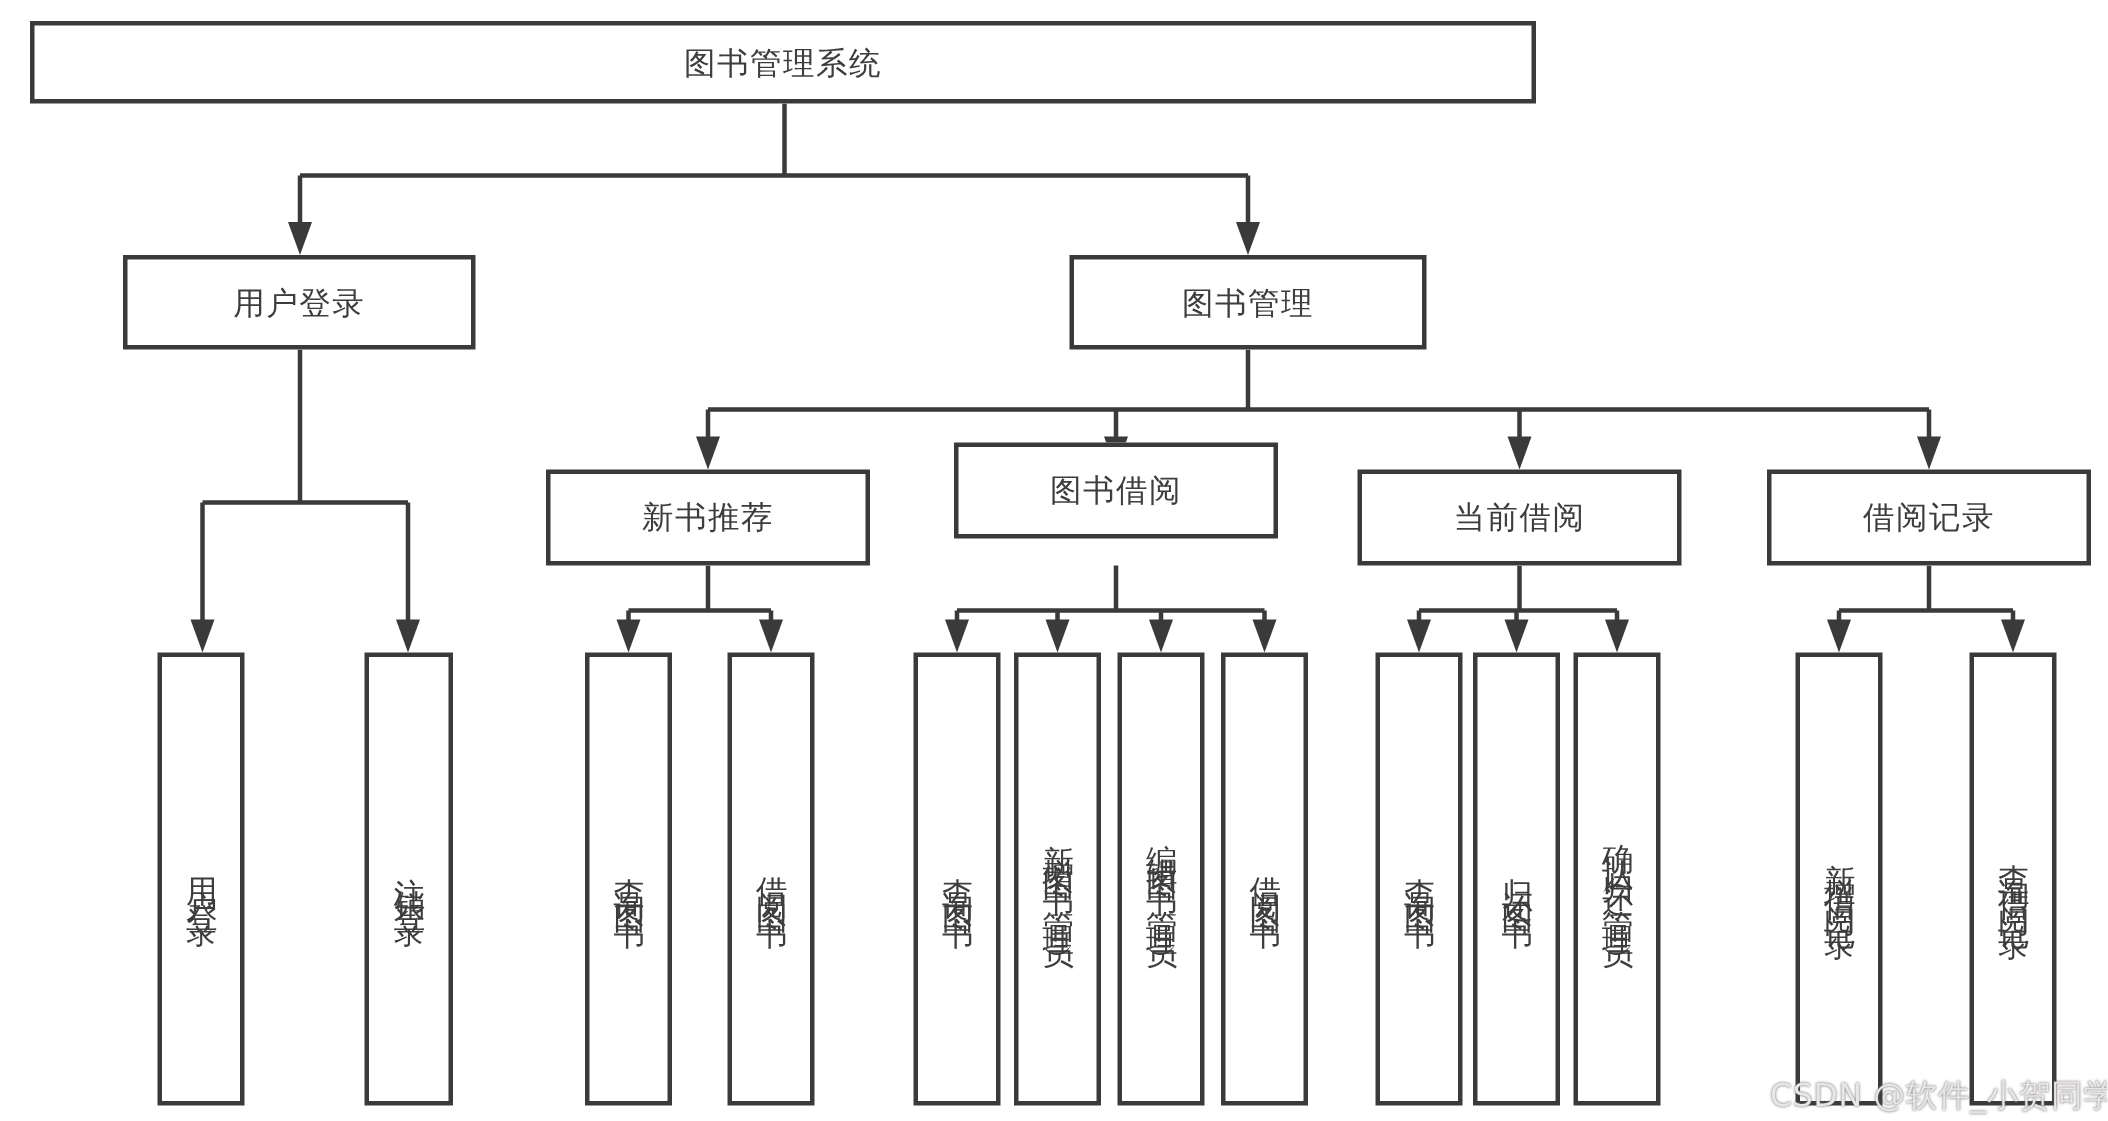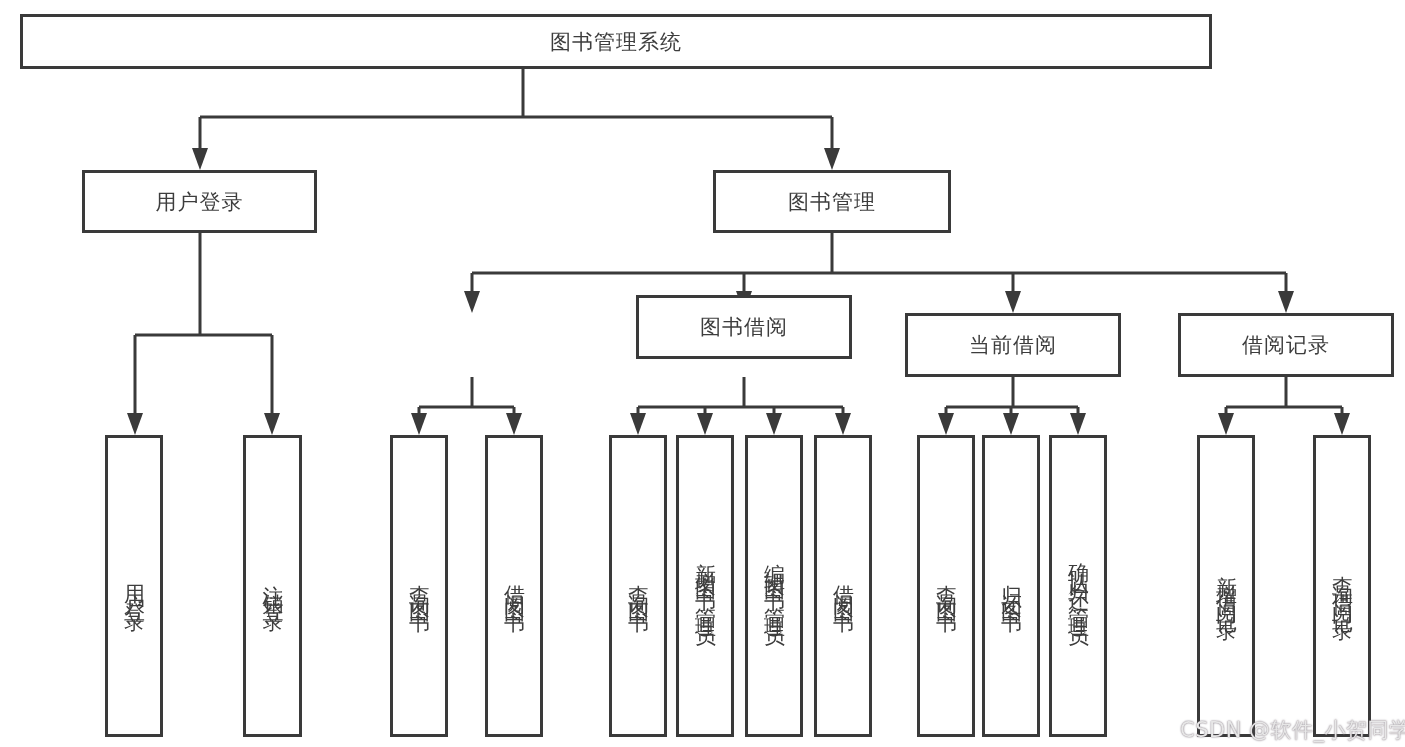"图书管理系统" div.node { width: 1192px -> 1004px }
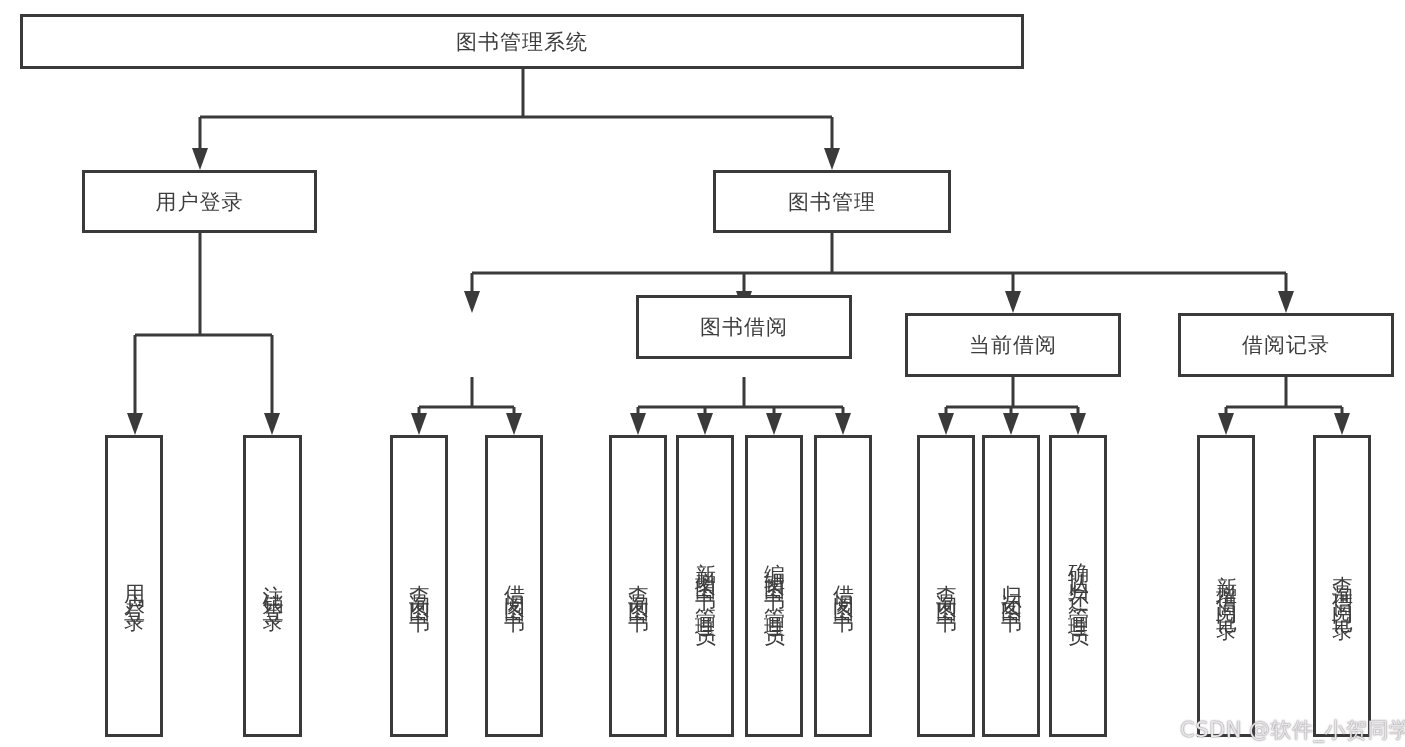"新书推荐" div.node { html: none -> <div> <span>新书推荐</span> </div> }
